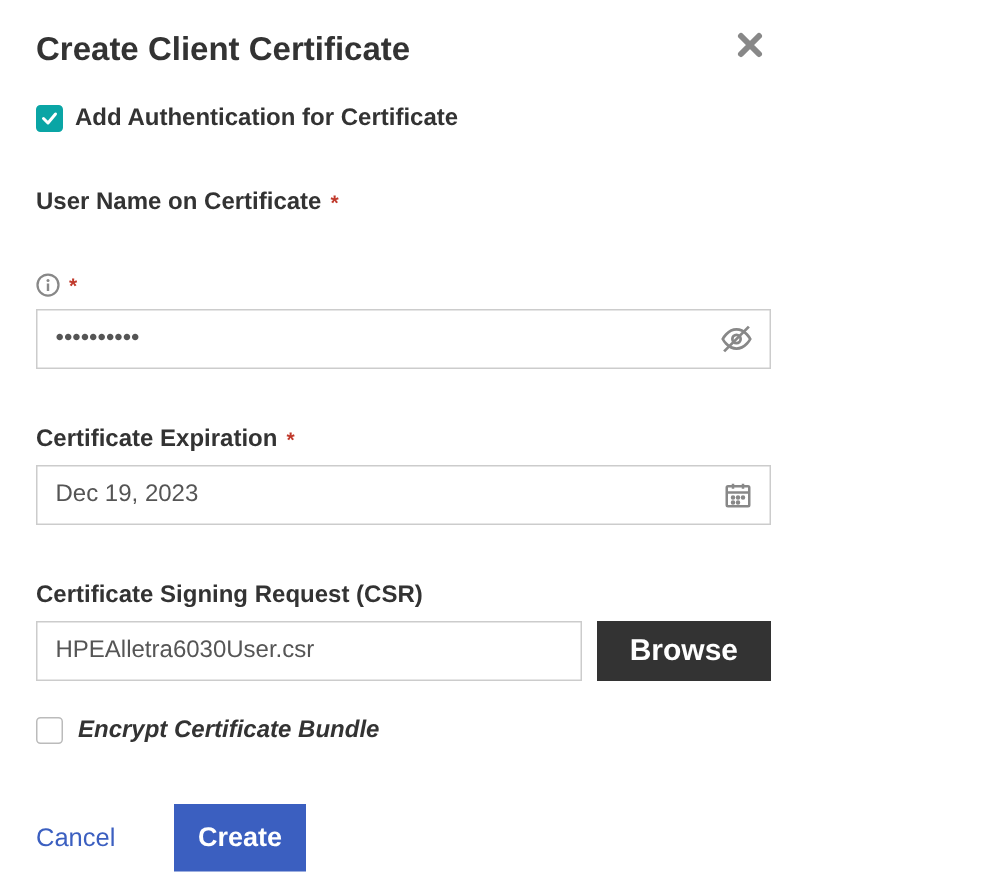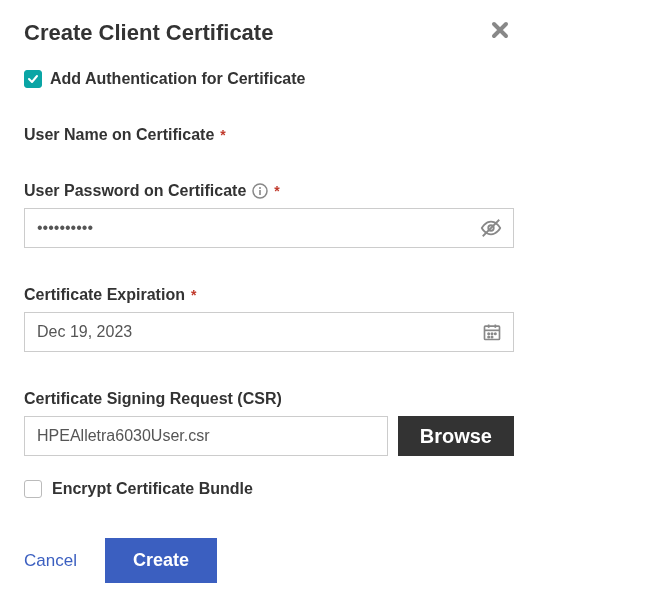"User Password on Certificate" span { html: <span>User Password on Certificate</span> -> none }
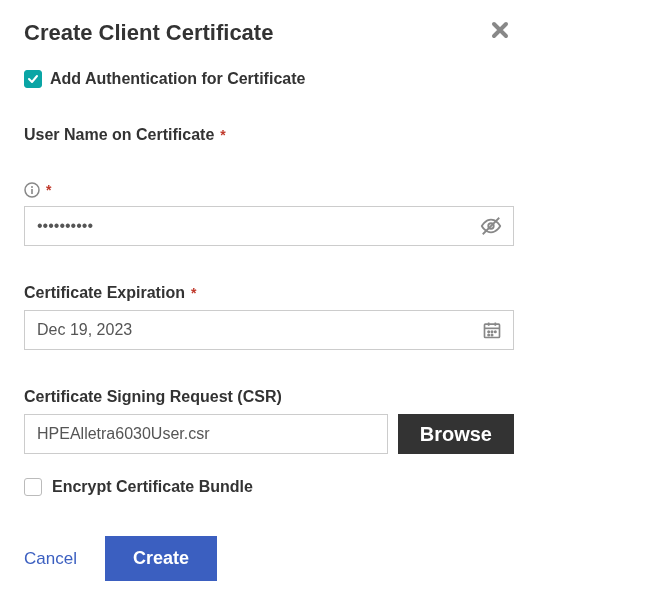"Encrypt Certificate Bundle" .encrypt-row { font-style: none -> italic }
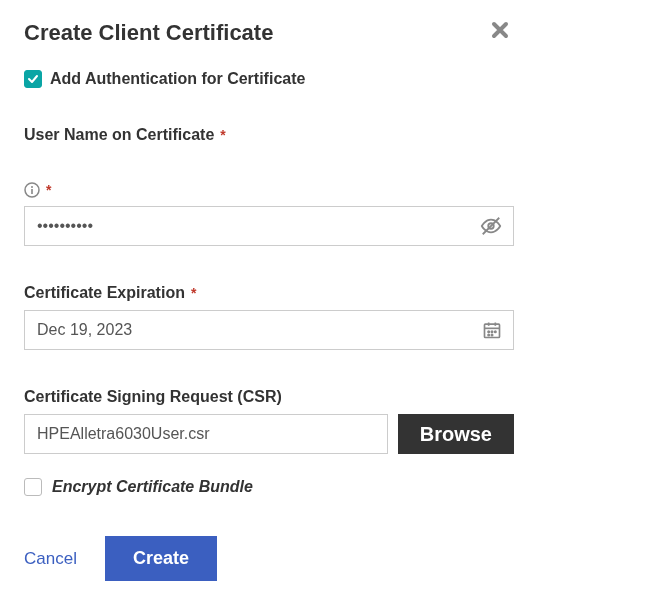"Create" .create-btn { margin-left: none -> 11px; padding: 12px 28px -> 12px 16px }
